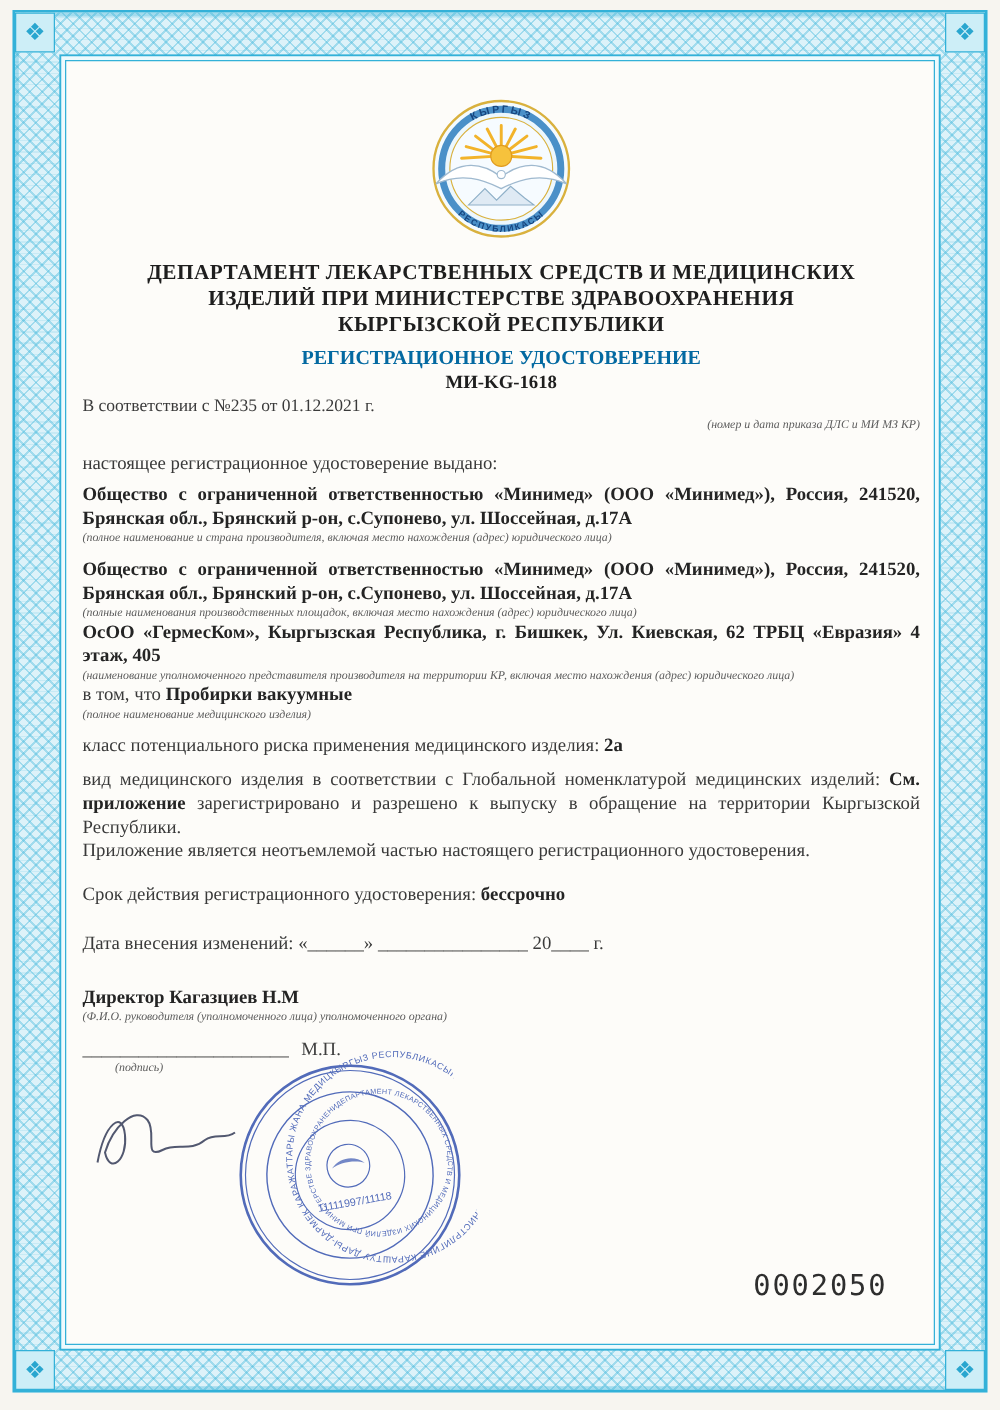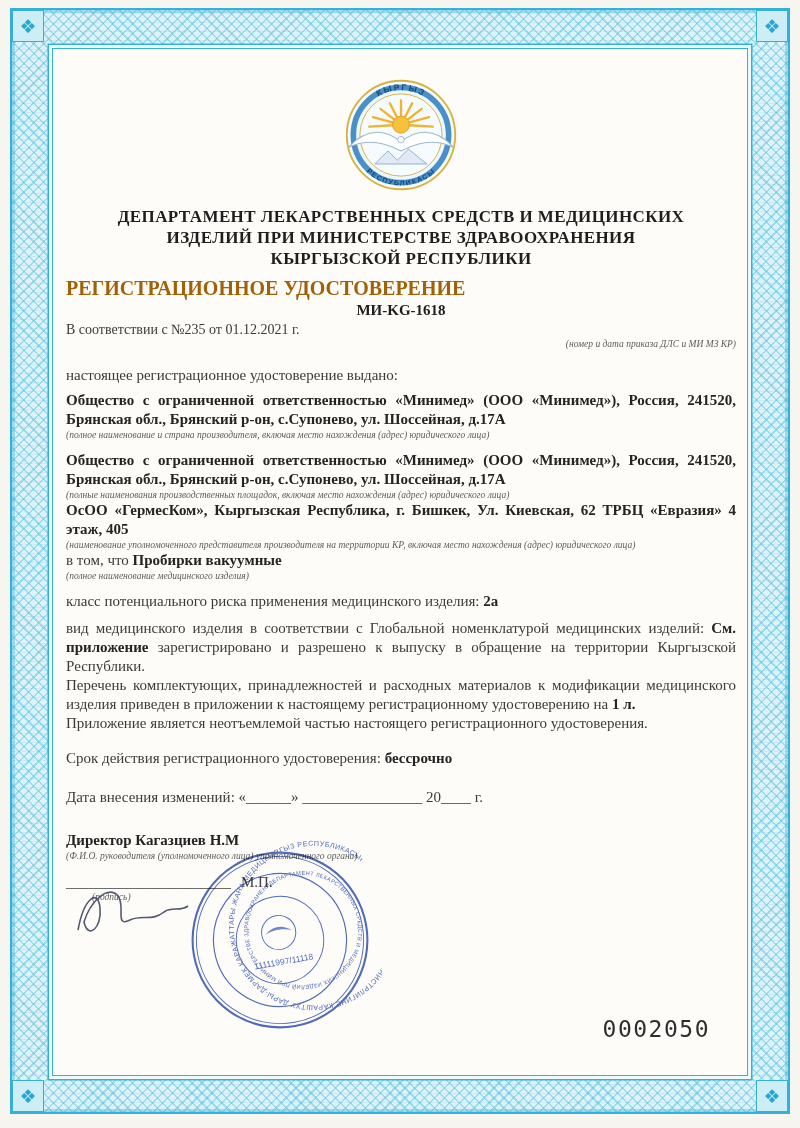"РЕГИСТРАЦИОННОЕ УДОСТОВЕРЕНИЕ" .cert-title { color: #a16207 -> #0369a1; font-size: 20px -> 16px; text-align: left -> center }
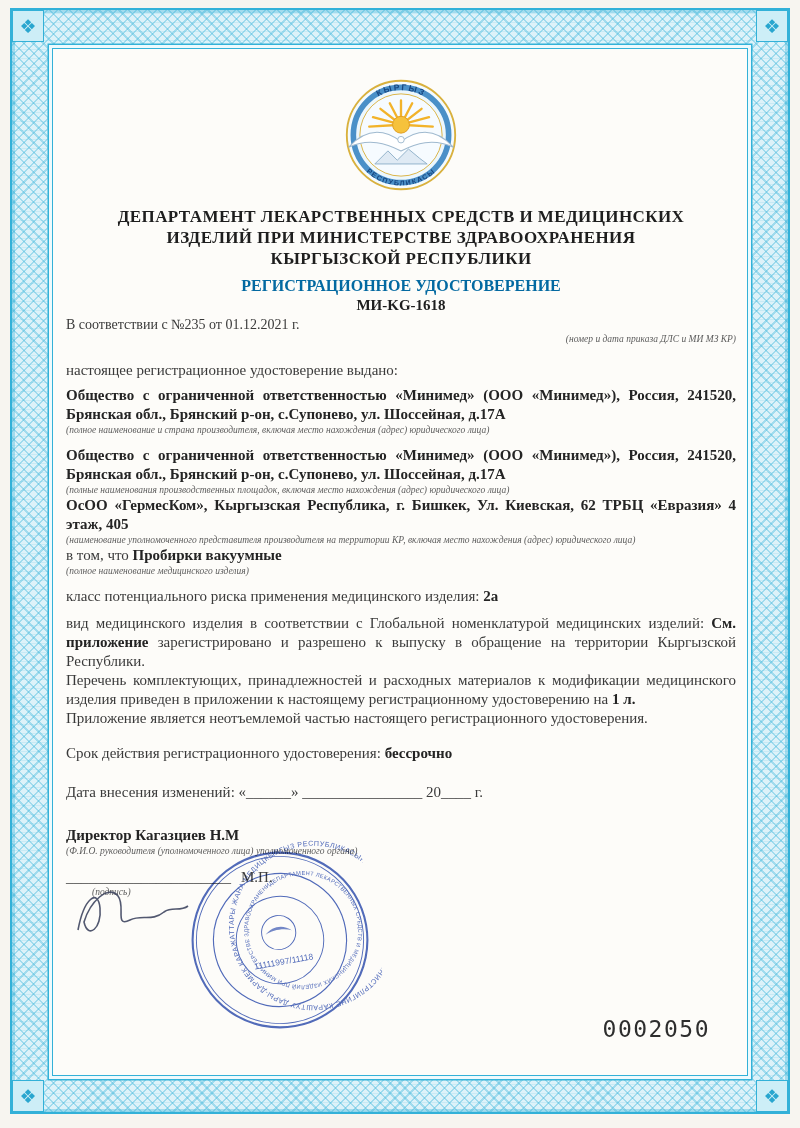"Перечень комплектующих, принадлежностей" p.para { html: <p><span>Перечень комплектующих, принадлежностей и расходных материалов к модификации медицинского изделия приведен в приложении к настоящему регистрационному удостоверению на </span><span>1 л.</span></p> -> none }
